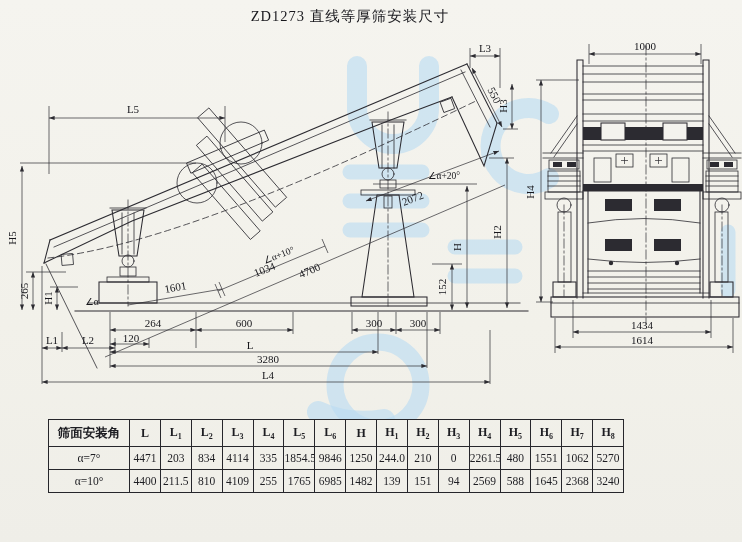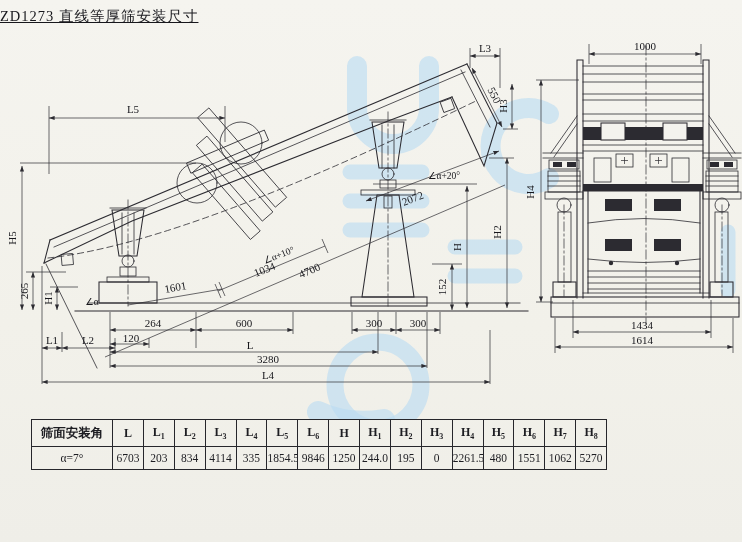"ZD1273 直线等厚筛安装尺寸" #title { text-align: left -> center; text-decoration: underline -> none }
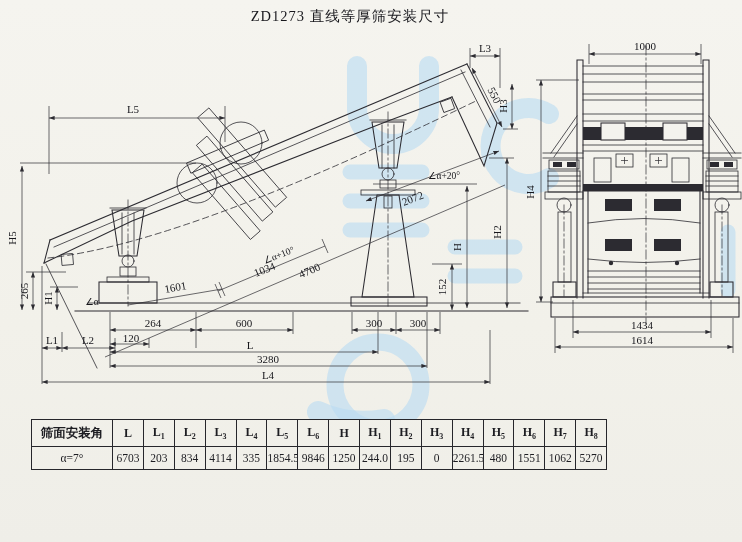"筛面安装角" #dim-table { left: 31px -> 48px }
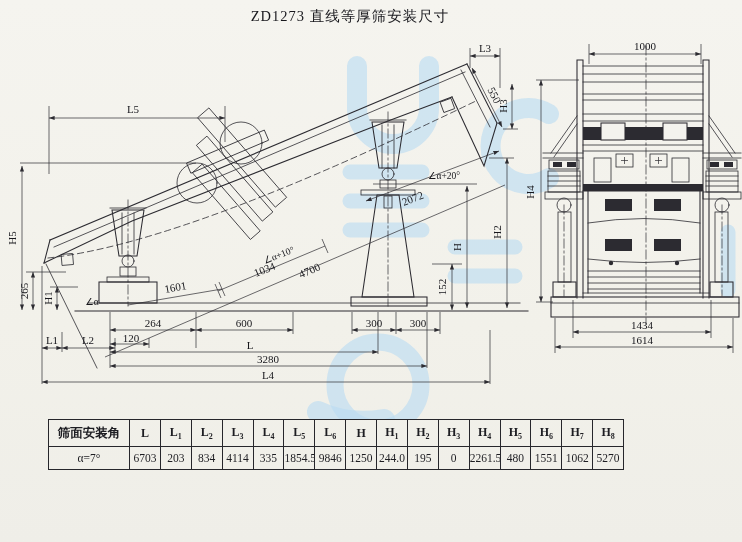"6703" td { text: 6703 -> 4471 }
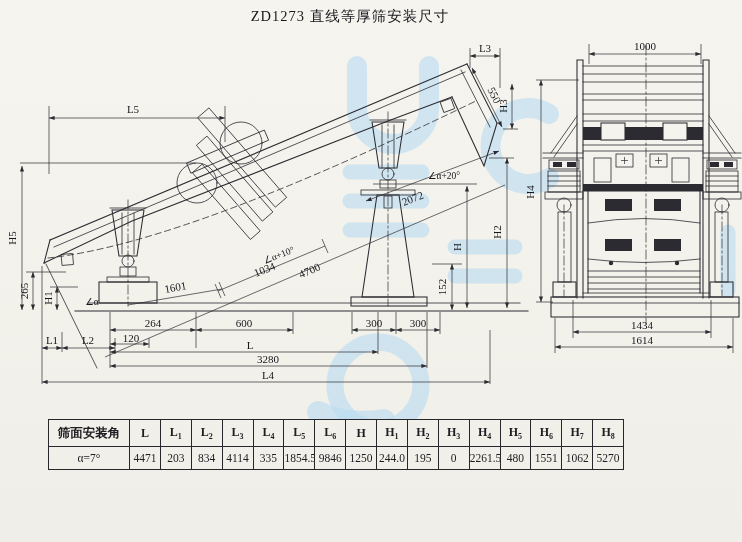"195" td { text: 195 -> 210 }
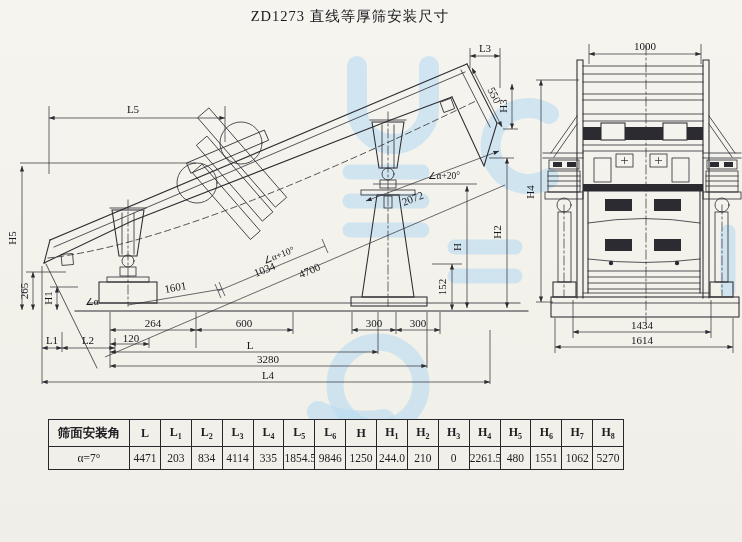"α=10°" tr { html: none -> <tr> <td>α=10°</td> <td>4400</td> <td>211.5</td> <td>810</td> <td>4109</td> <td>255</td> <td>1765</td> <td>6985</td> <td>1482</td> <td>139</td> <td>151</td> <td>94</td> <td>2569</td> <td>588</td> <td>1645</td> <td>2368</td> <td>3240</td> </tr> }
